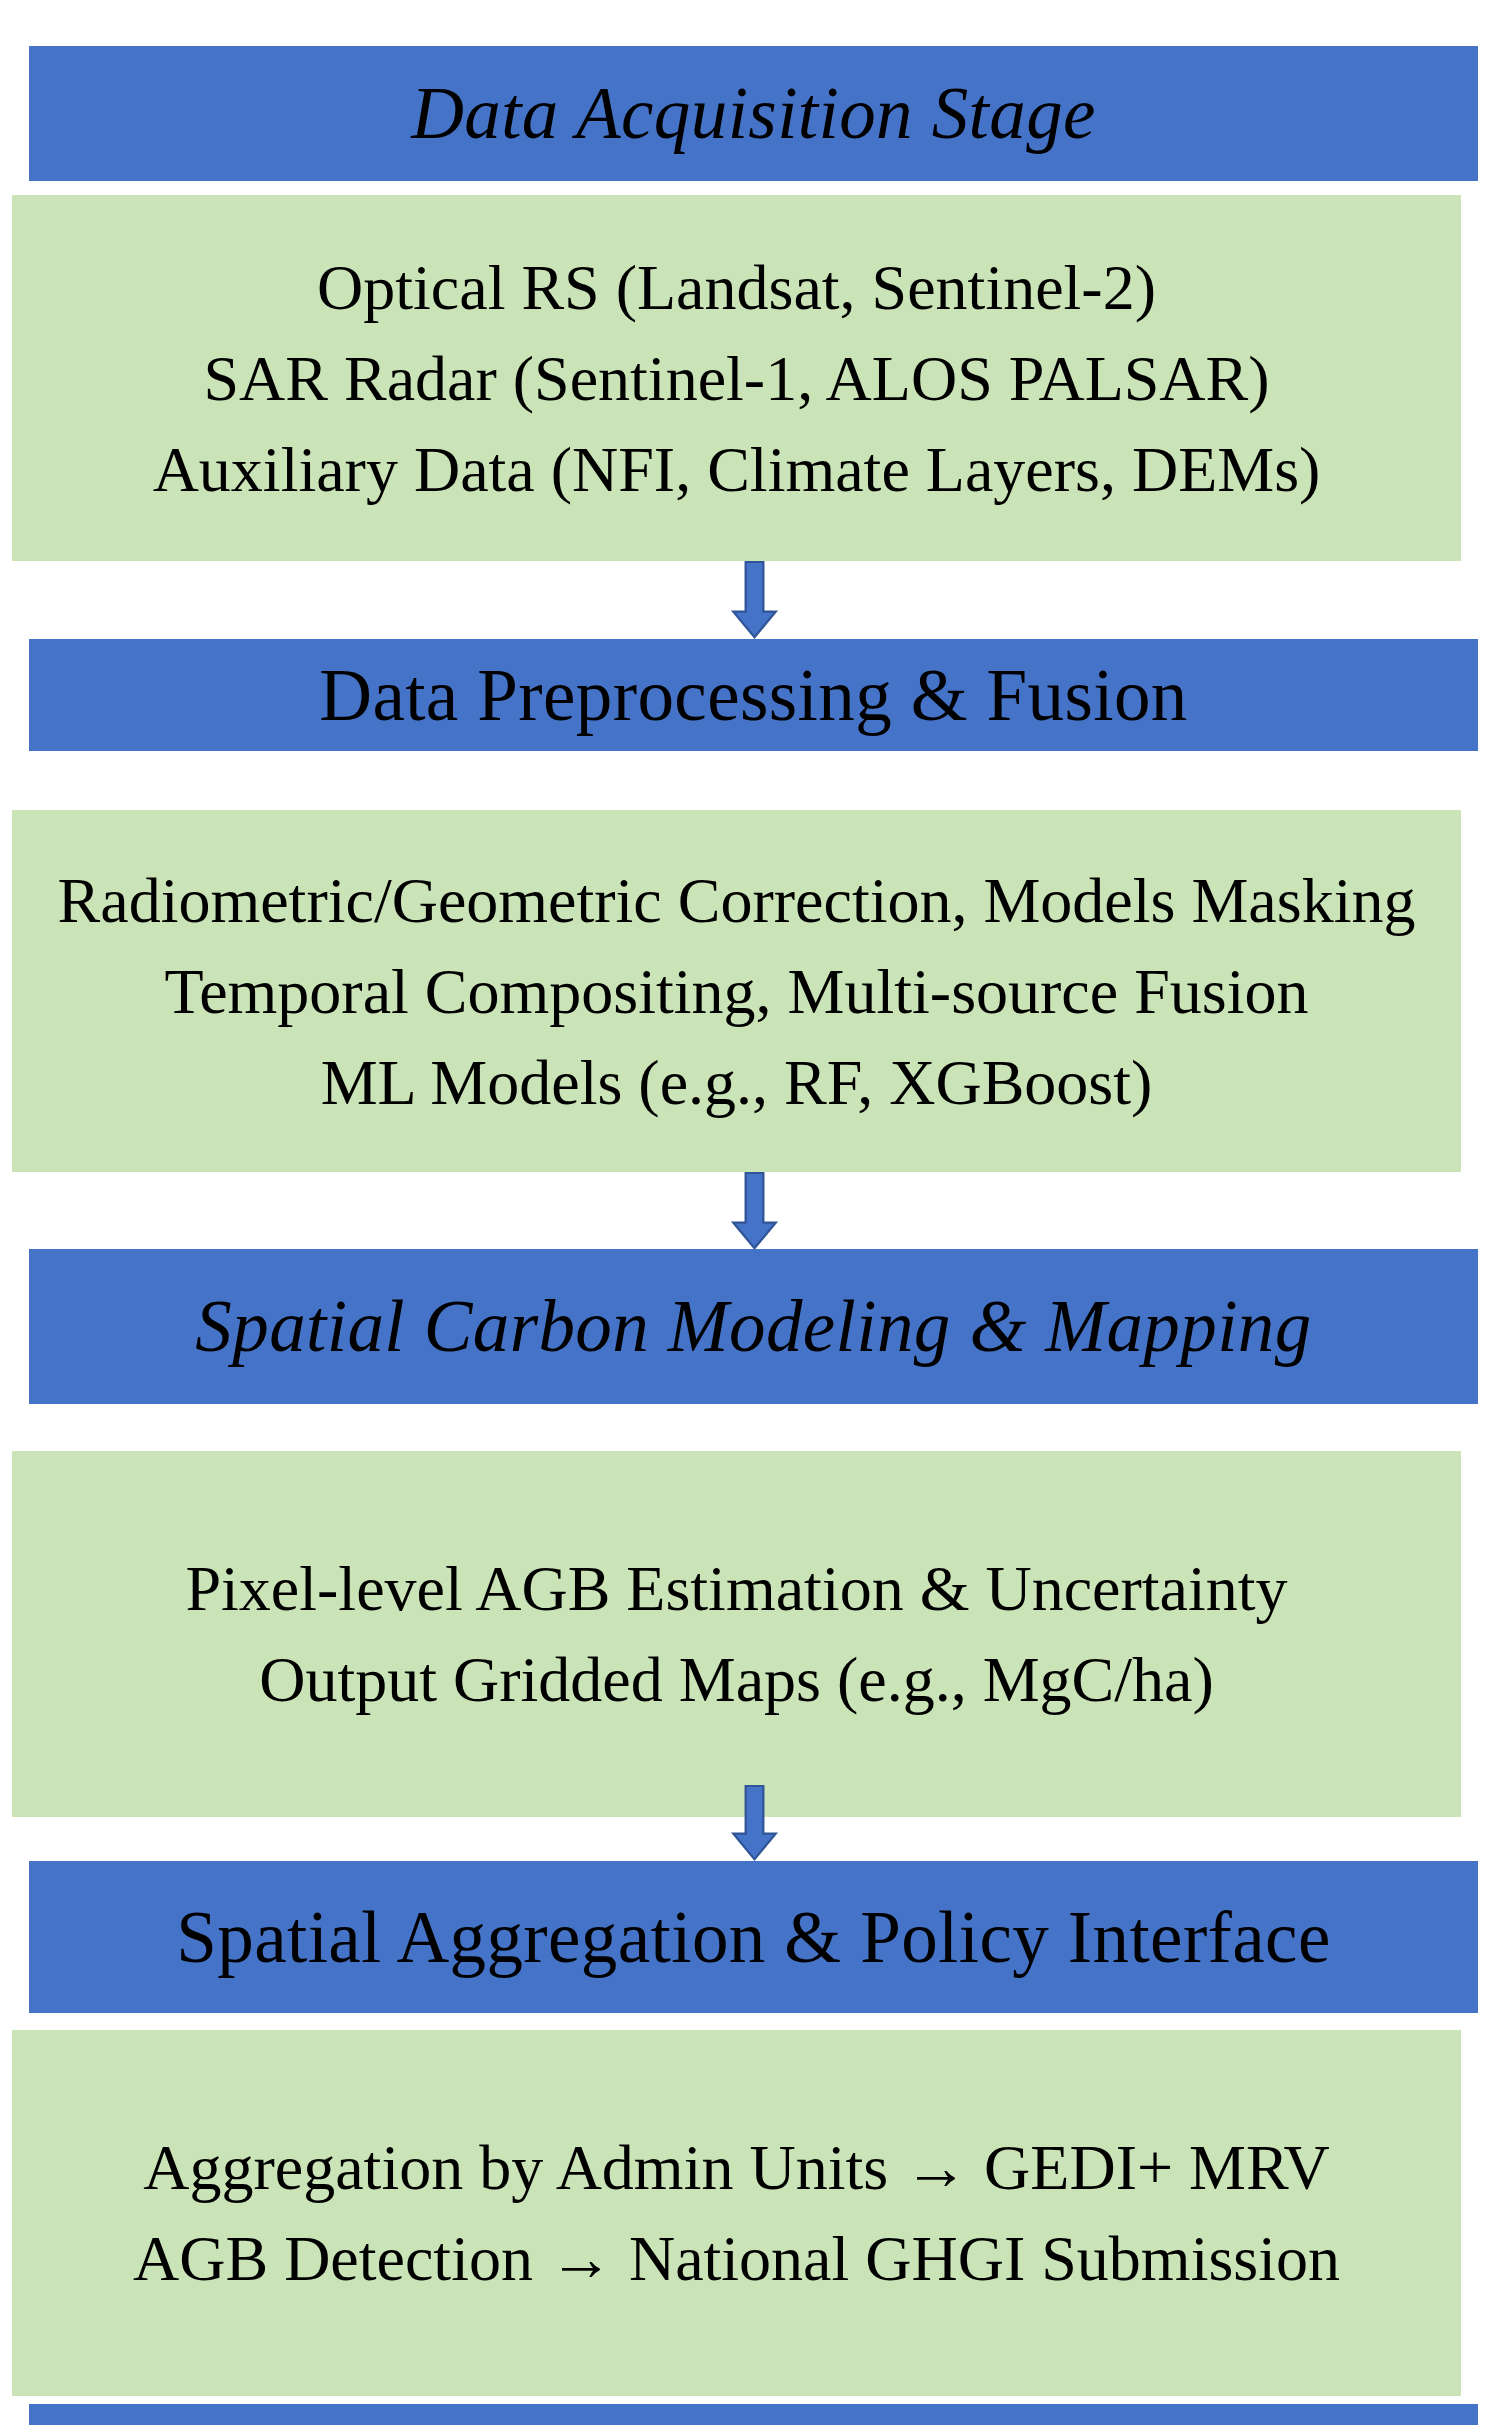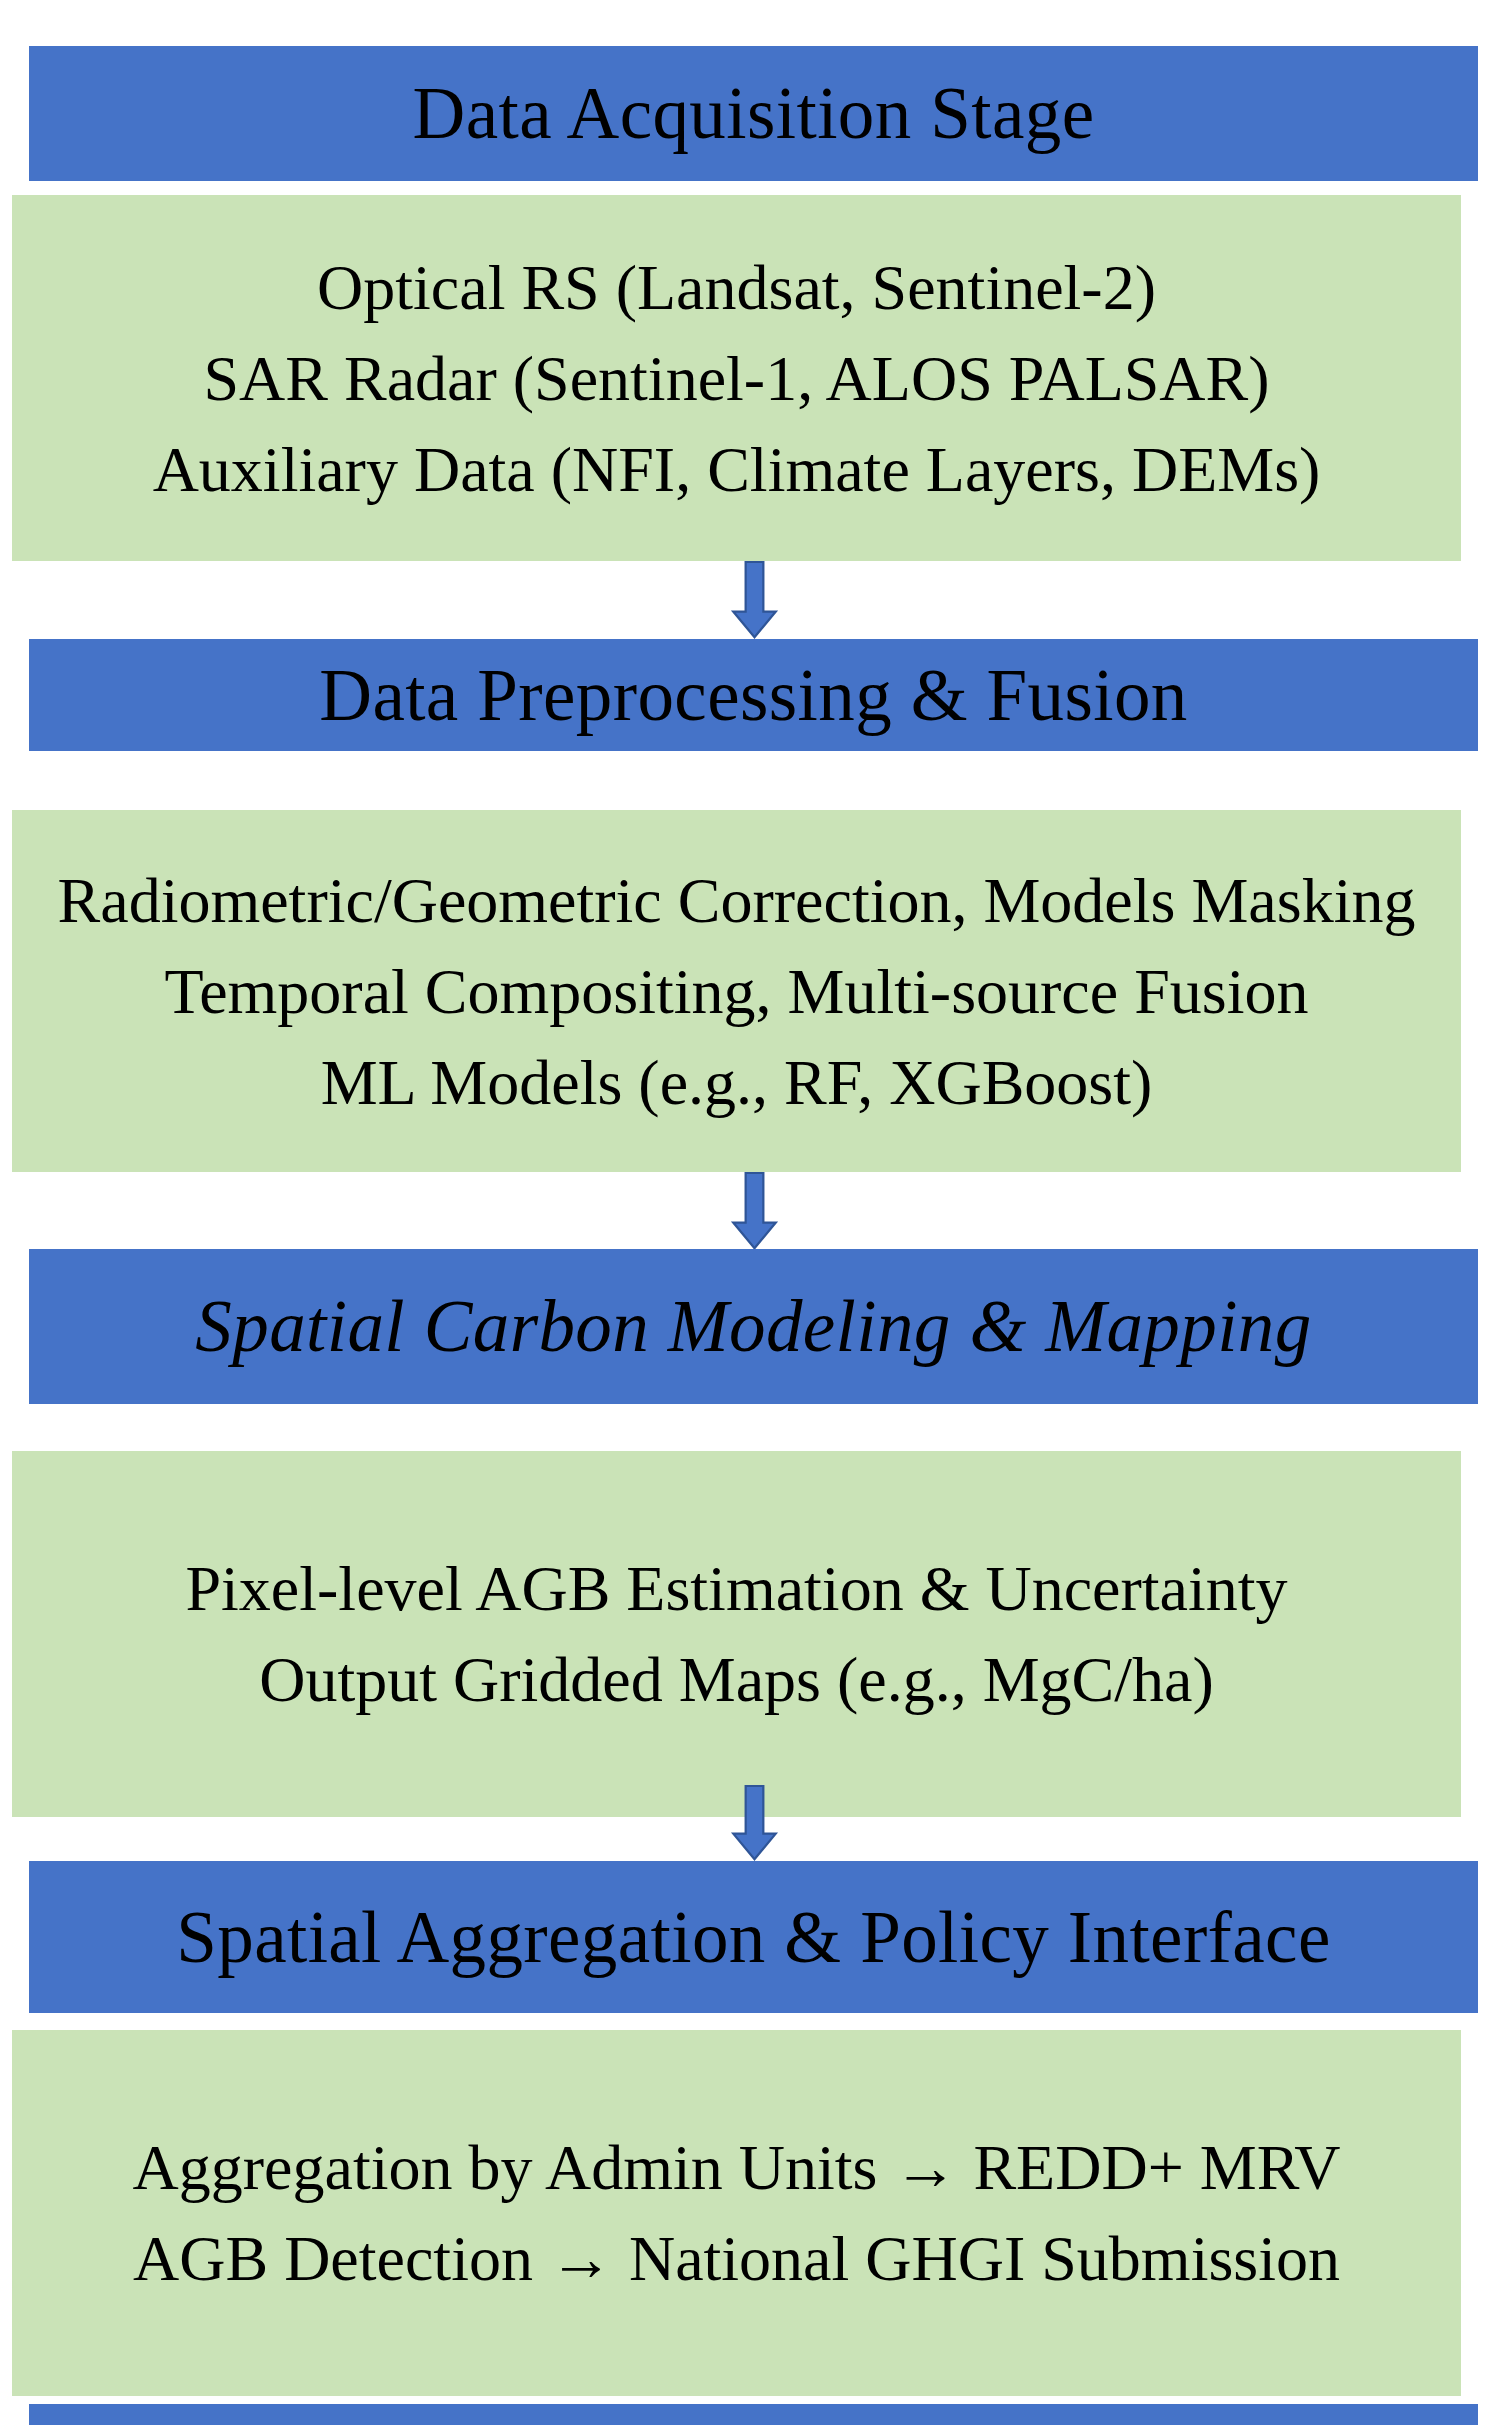"Data Acquisition Stage" div.bar { font-style: none -> italic }
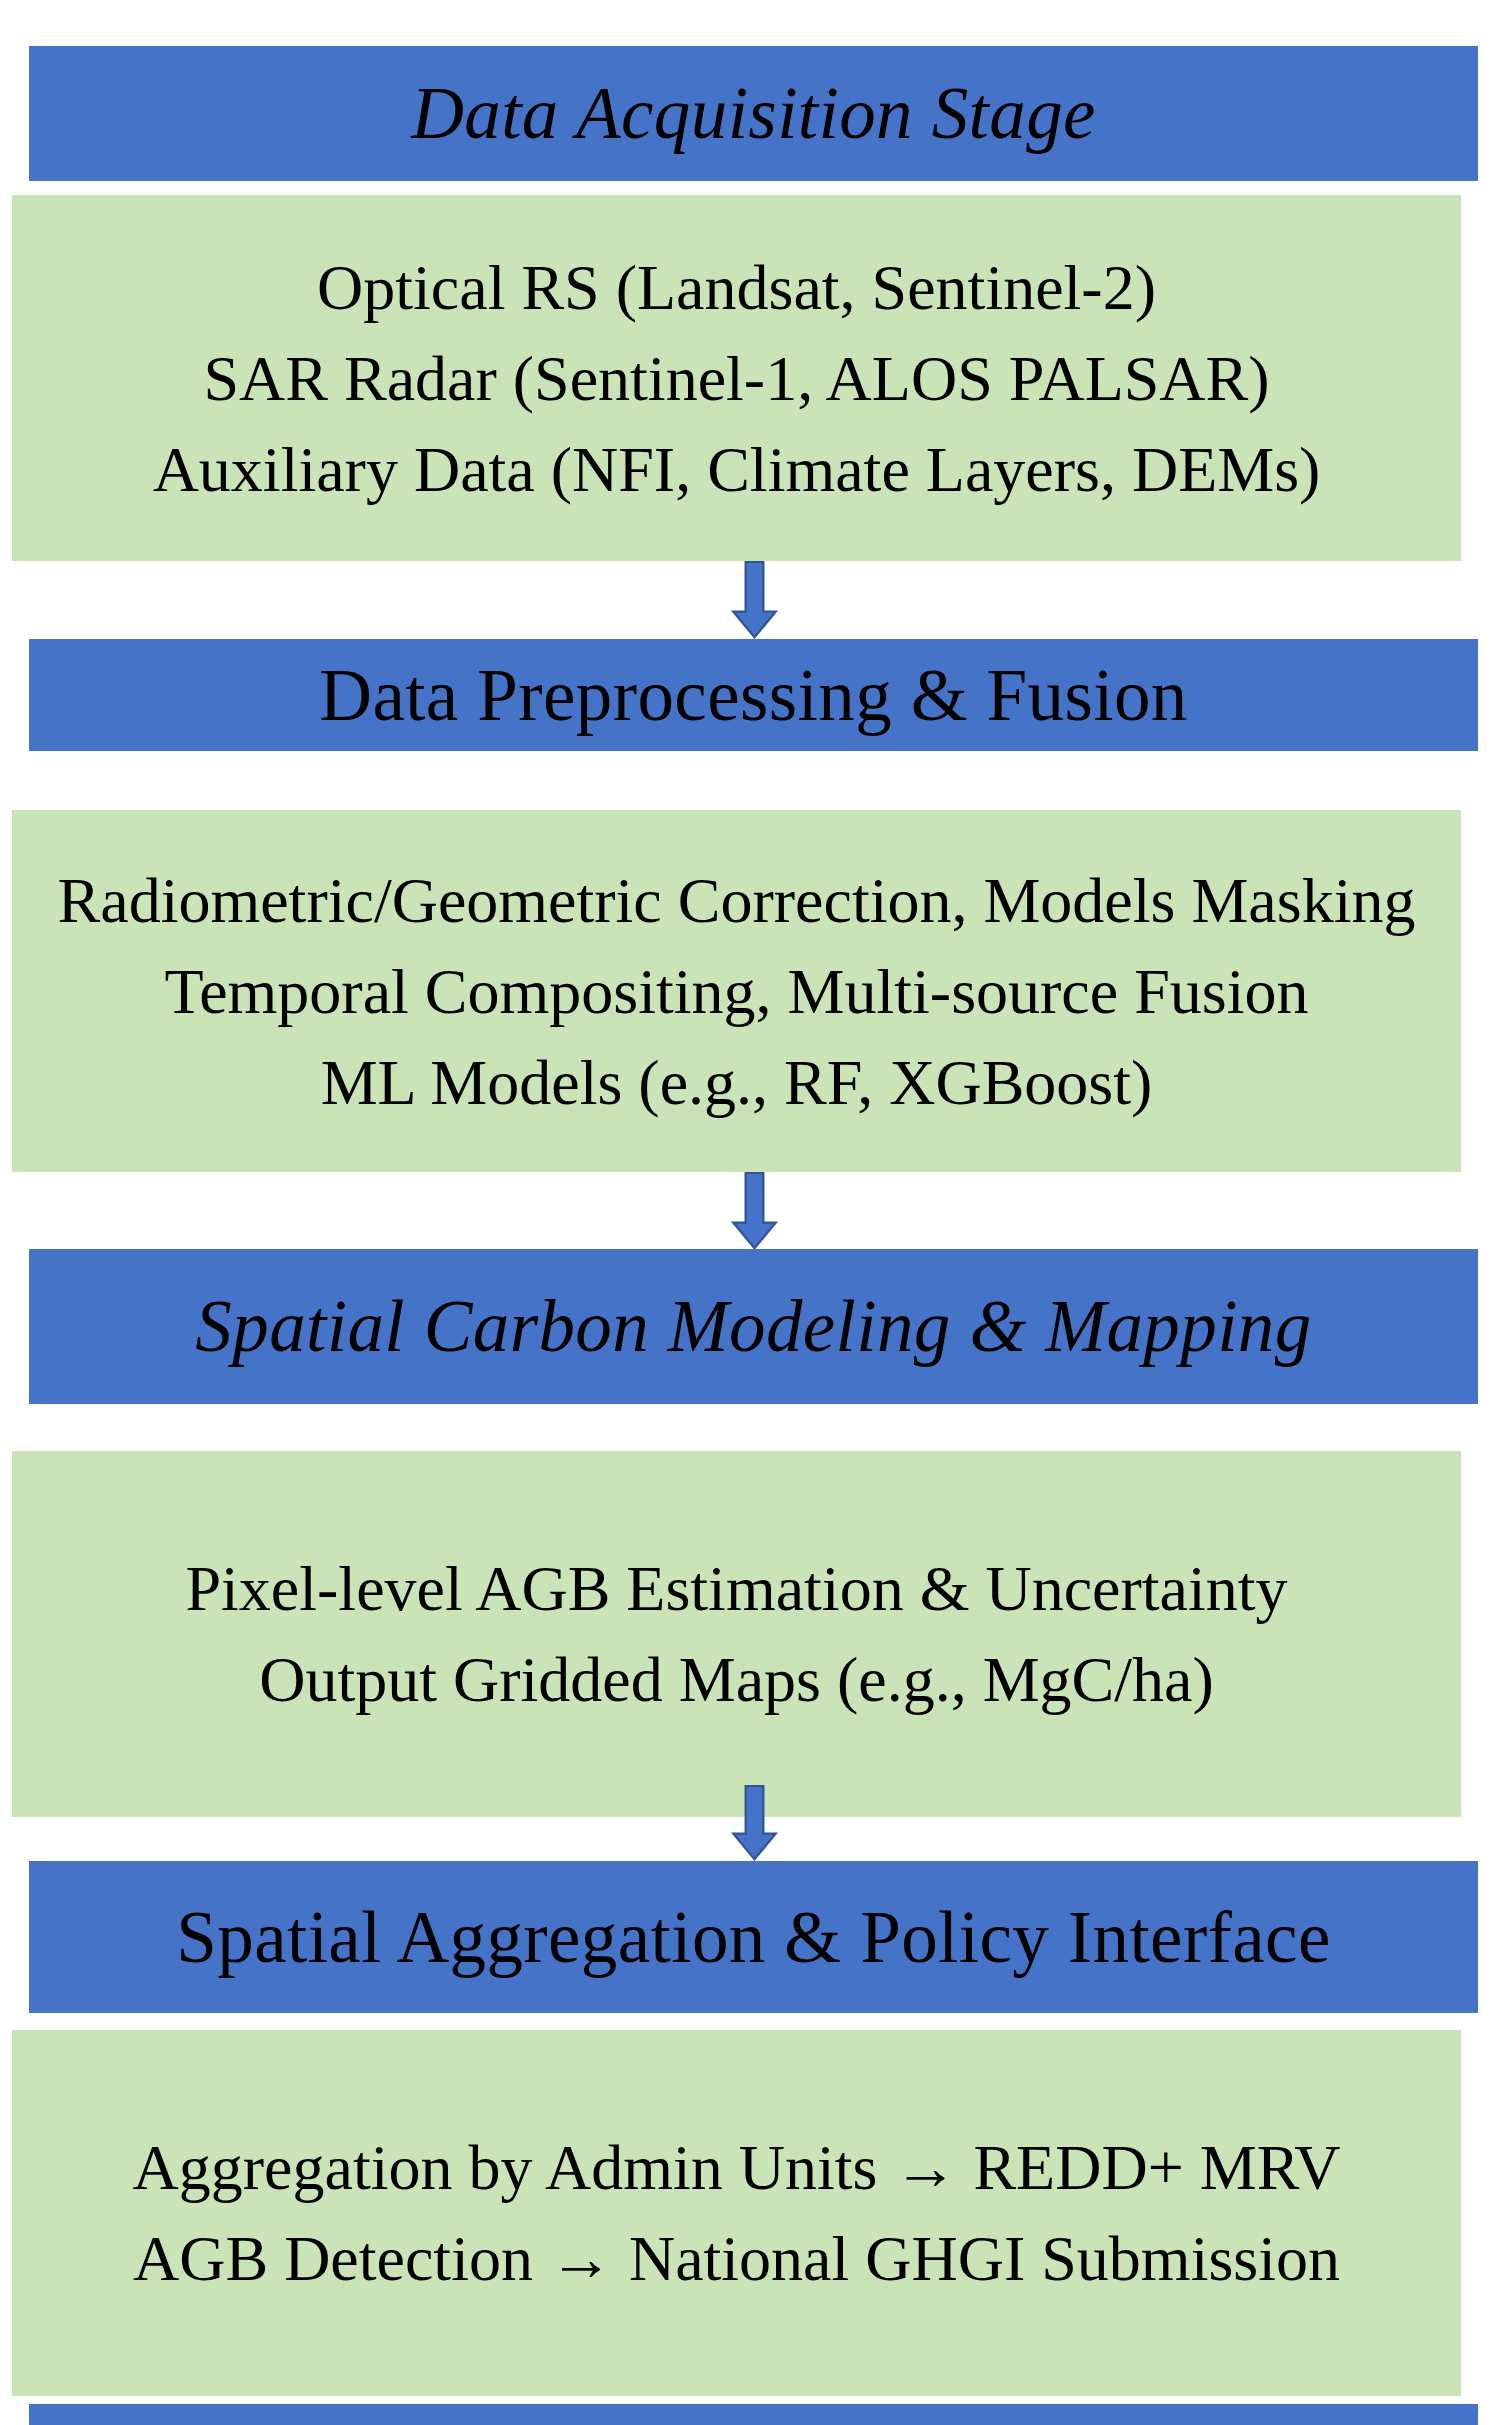"Aggregation by Admin Units →" div.box-line { text: REDD+ -> GEDI+ }
